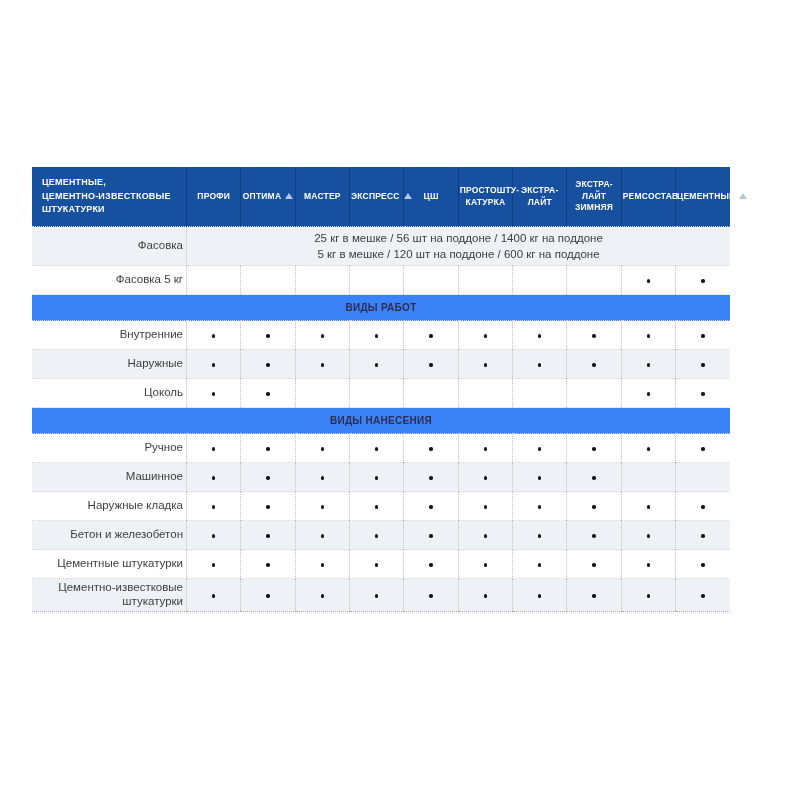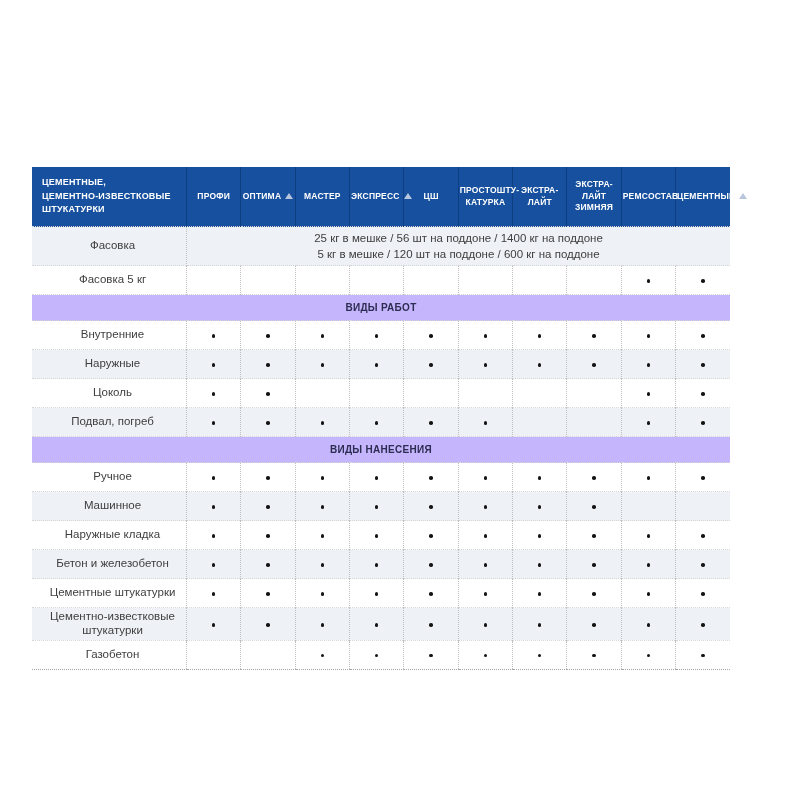"Фасовка" tbody td.label { text-align: center -> right }
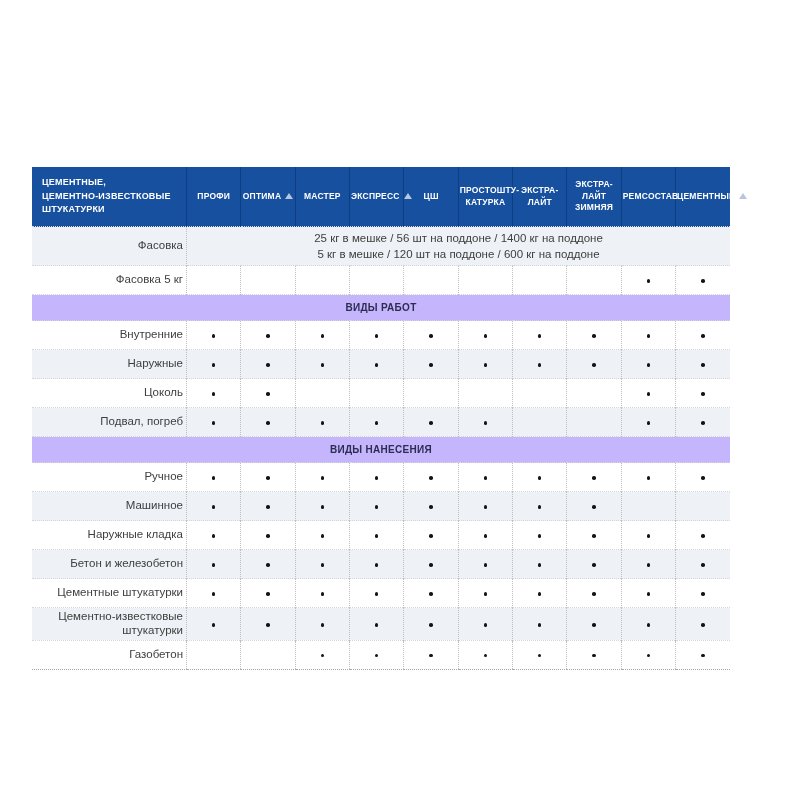"ВИДЫ РАБОТ" tbody tr.section-row td { background: #c4b5fd -> #3b82f6 }
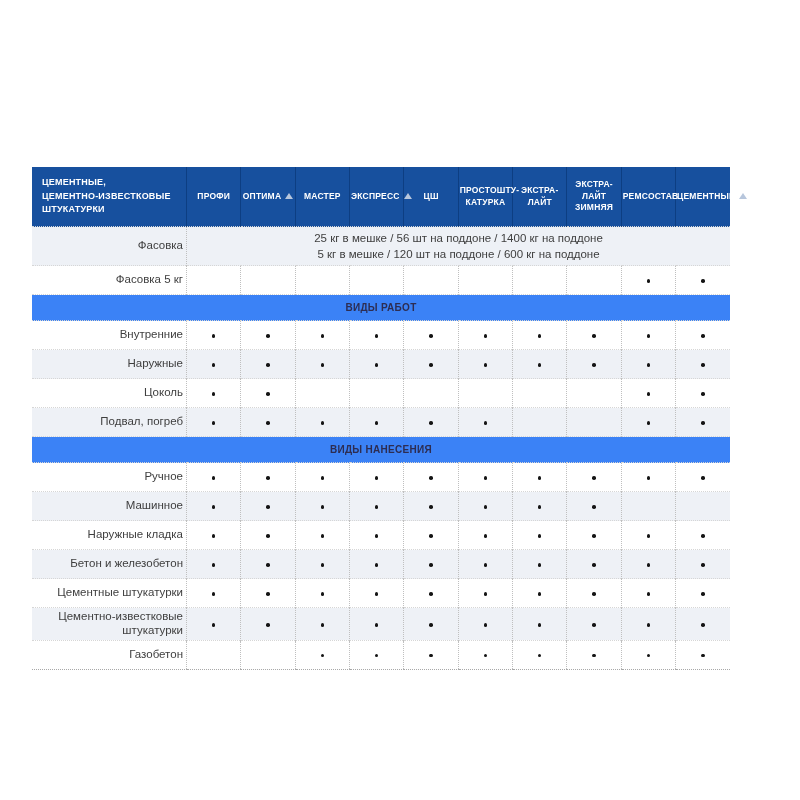"Подвал, погреб" tr.shade { html: <tr> <td>Подвал, погреб</td> <td><span></span></td> <td><span></span></td> <td><span></span></td> <td><span></span></td> <td><span></span></td> <td><span></span></td> <td></td> <td></td> <td><span></span></td> <td><span></span></td> </tr> -> none }
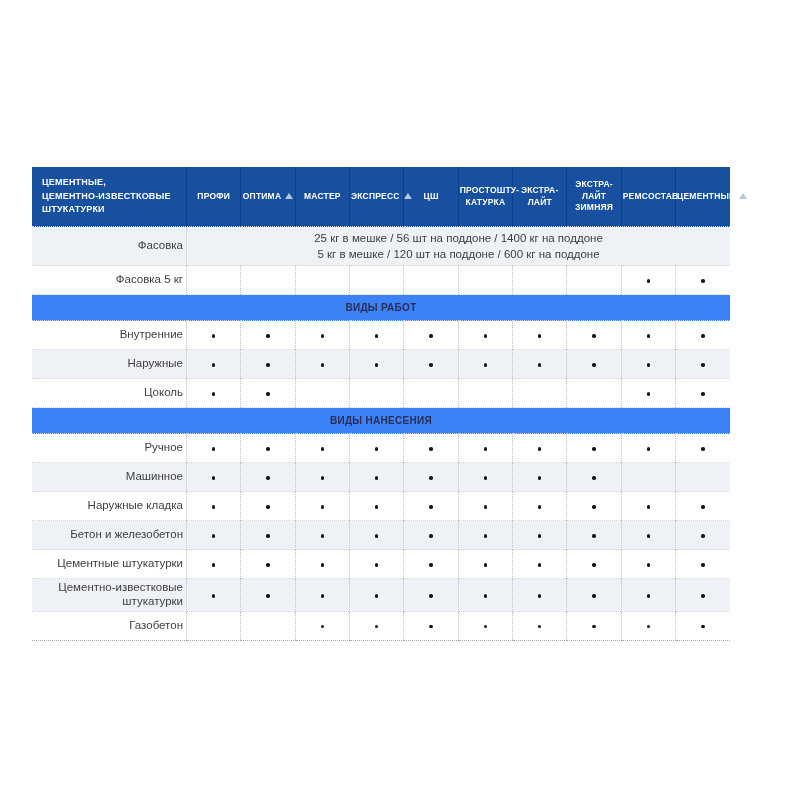"Газобетон" tr { html: <tr> <td>Газобетон</td> <td></td> <td></td> <td><span></span></td> <td><span></span></td> <td><span></span></td> <td><span></span></td> <td><span></span></td> <td><span></span></td> <td><span></span></td> <td><span></span></td> </tr> -> none }
